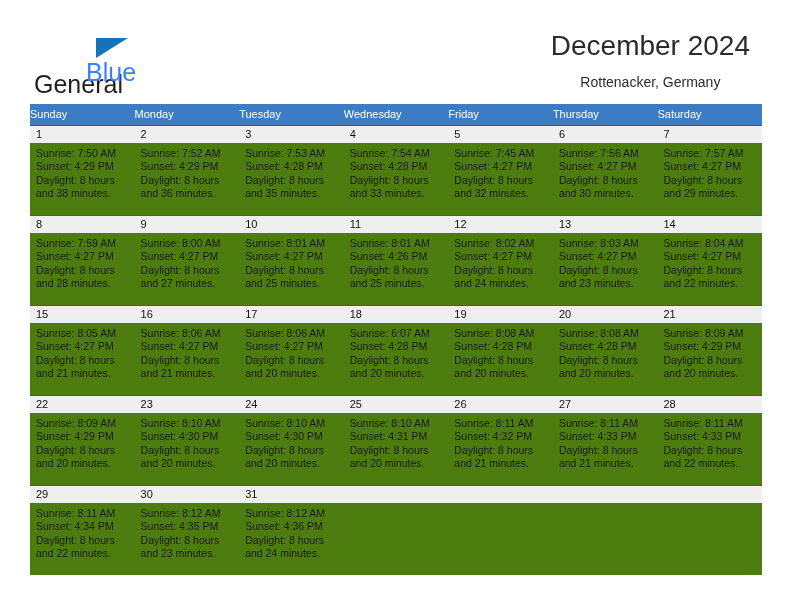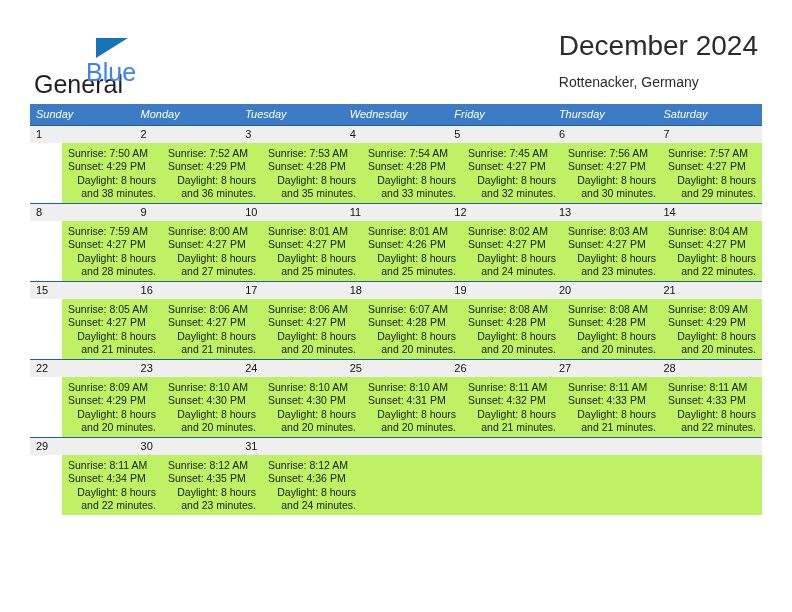"December 2024" .title-block { right: 4px -> 12px; text-align: left -> center }
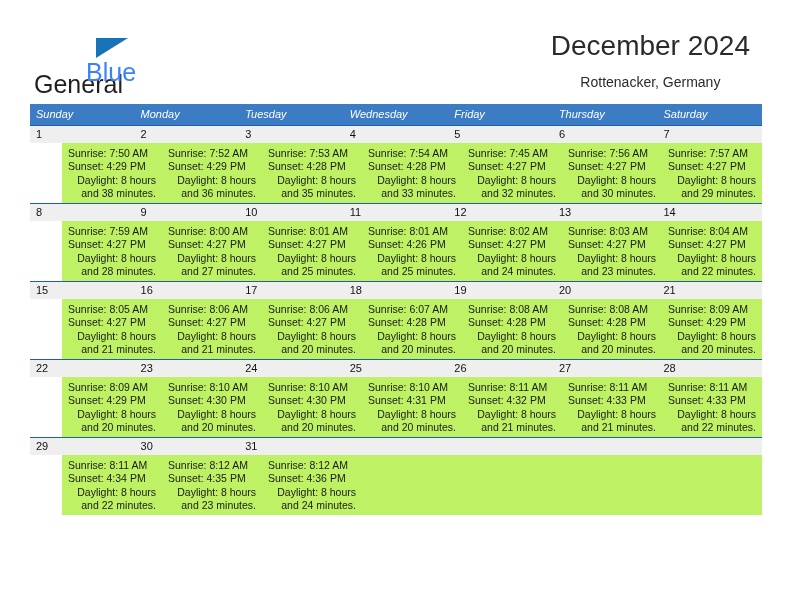"Sunday" .dow { font-style: italic -> none; padding-left: 6px -> none }
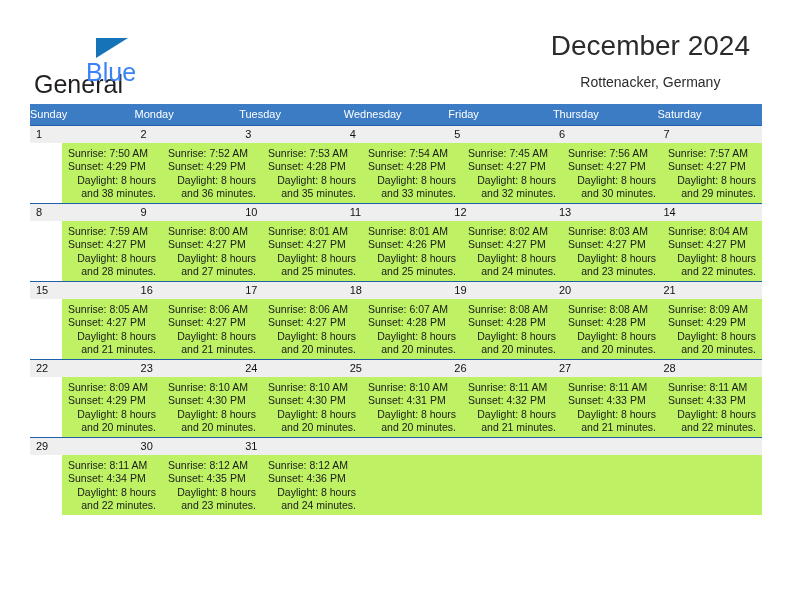"Sunrise: 7:50 AM" .info-row { background: #bef264 -> #4d7c0f; height: 60px -> 72px; margin-left: 32px -> none }
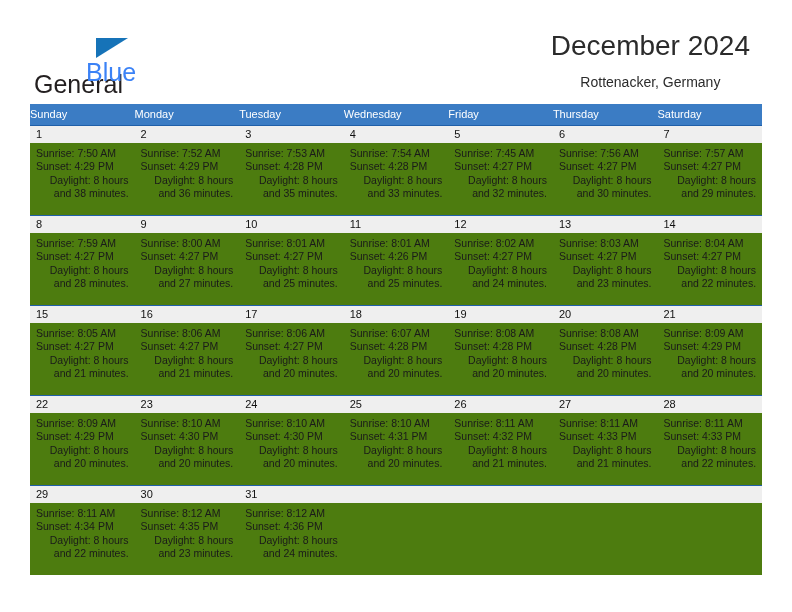"Daylight: 8 hours and 38" .cell .daylight { text-align: right -> none }
